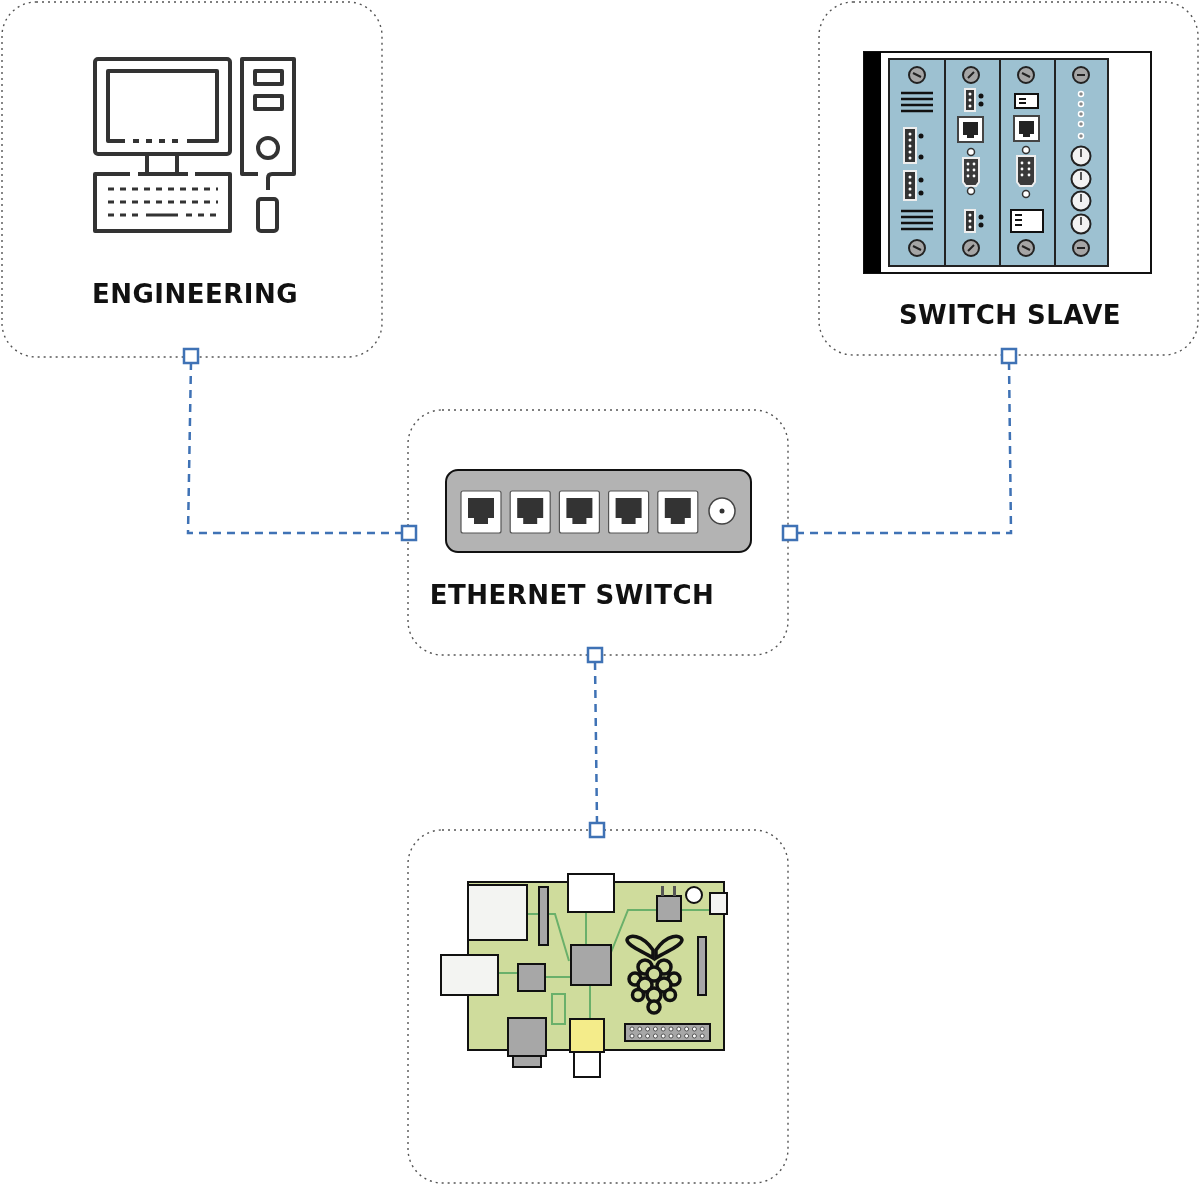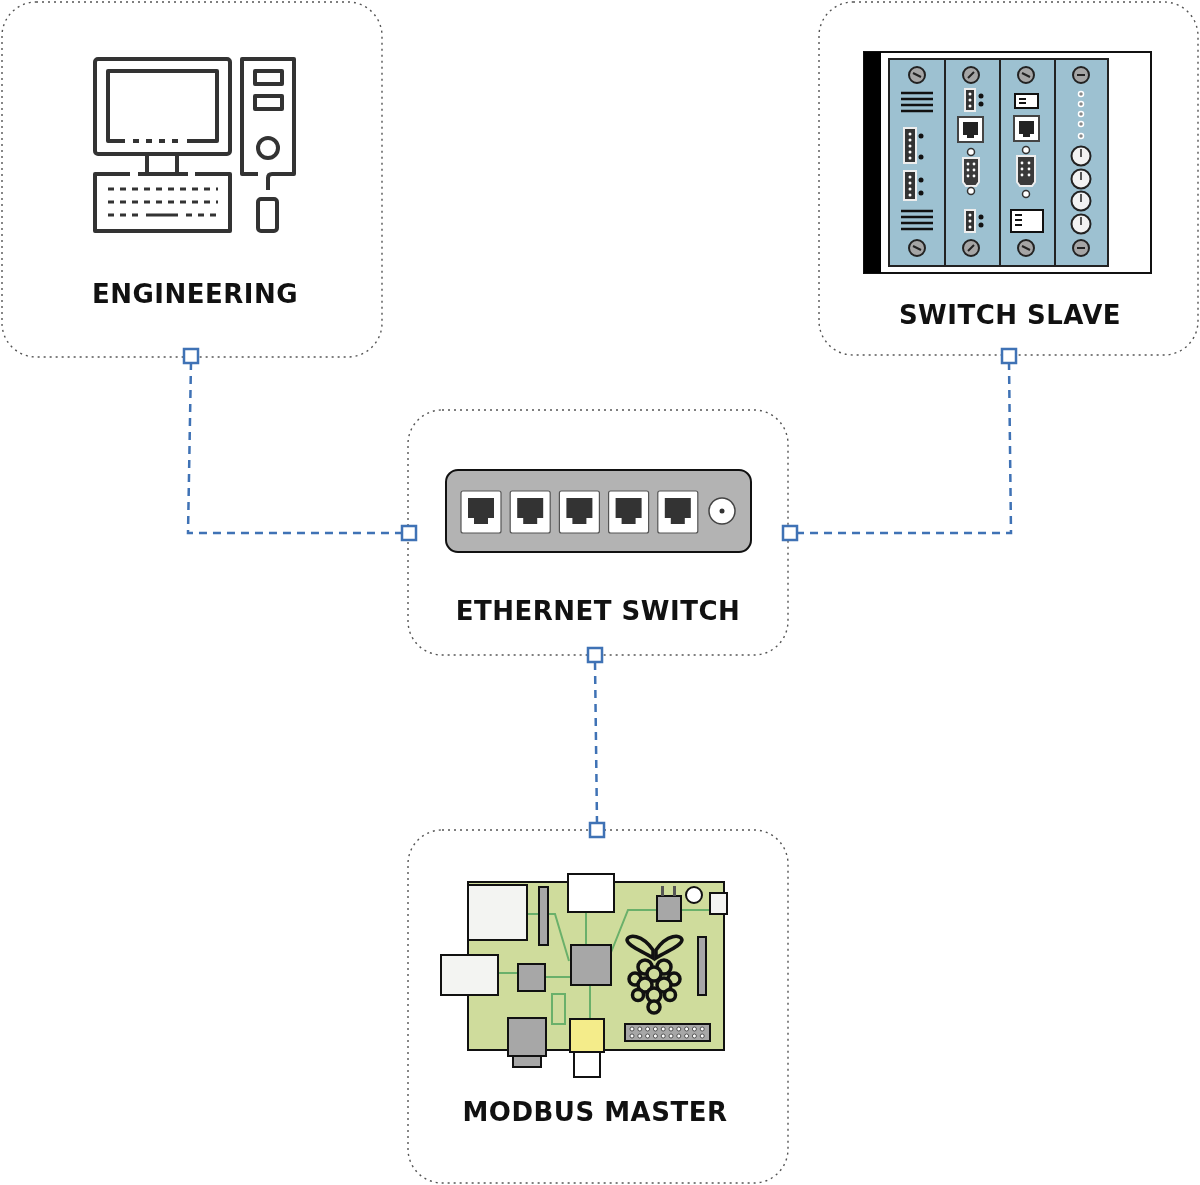"ETHERNET SWITCH" div.node-label { left: 443px -> 417px; margin-top: 16px -> none }
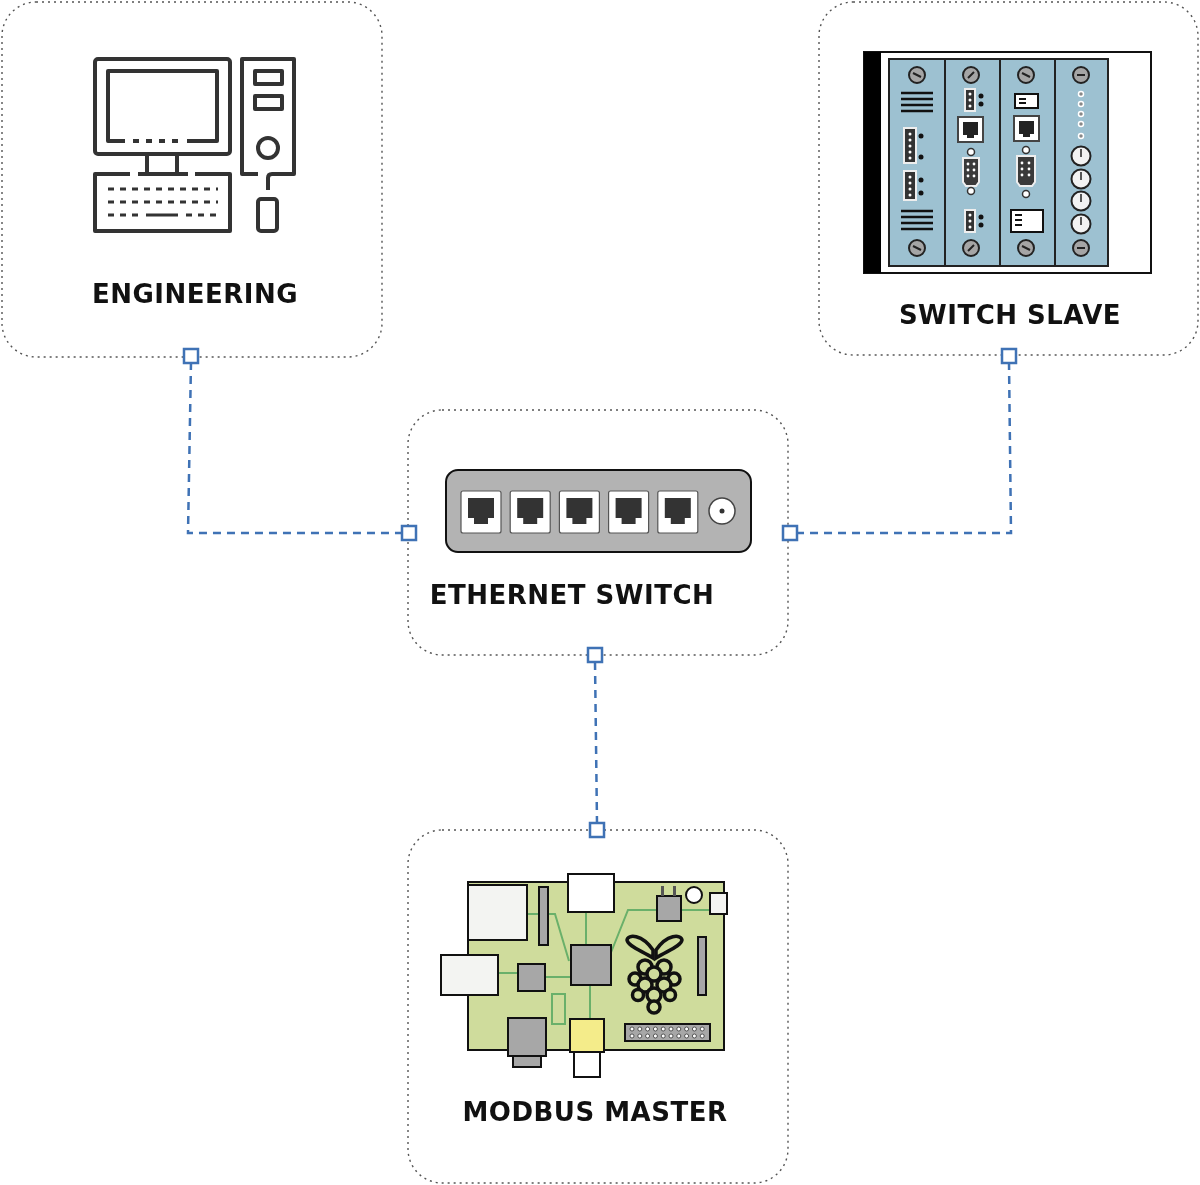"MODBUS MASTER" span { html: <span>MODBUS MASTER</span> -> none }
